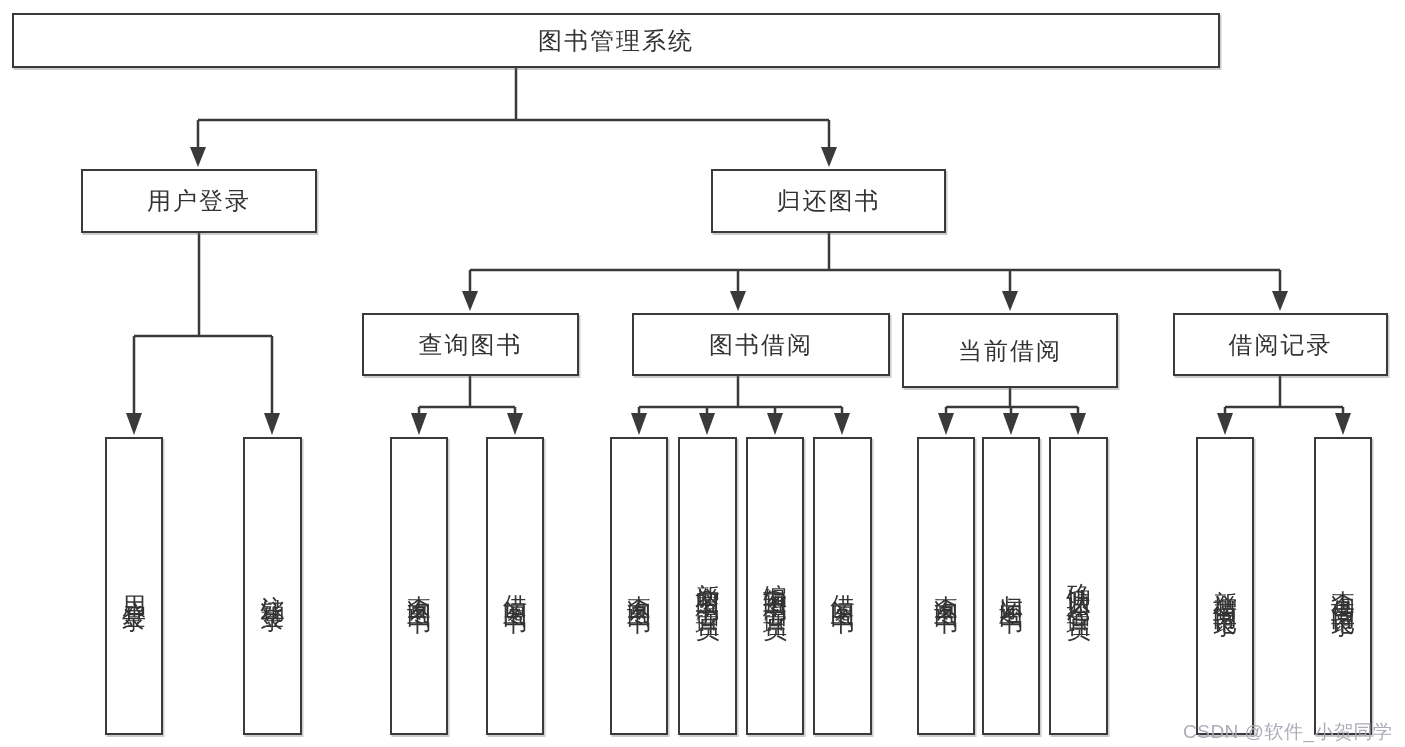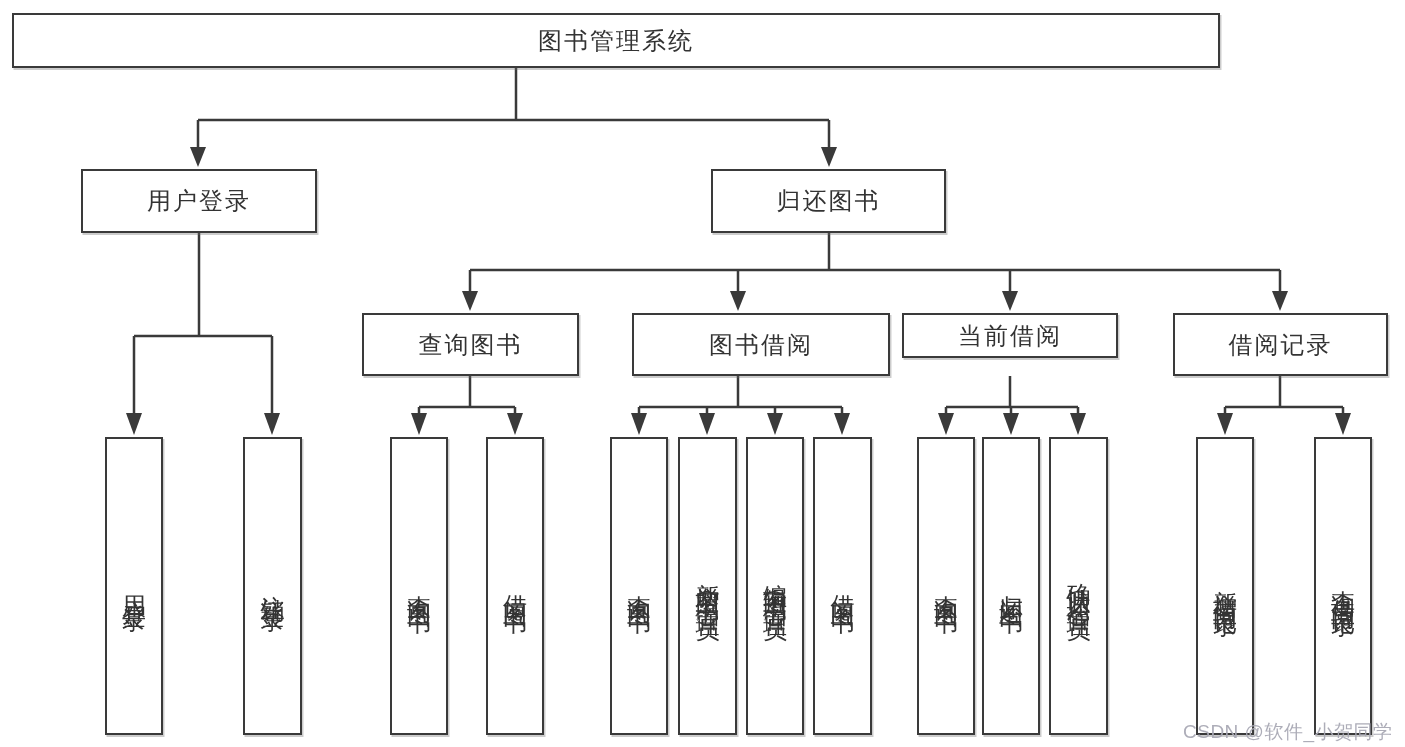"当前借阅" div.node { height: 45px -> 75px }
